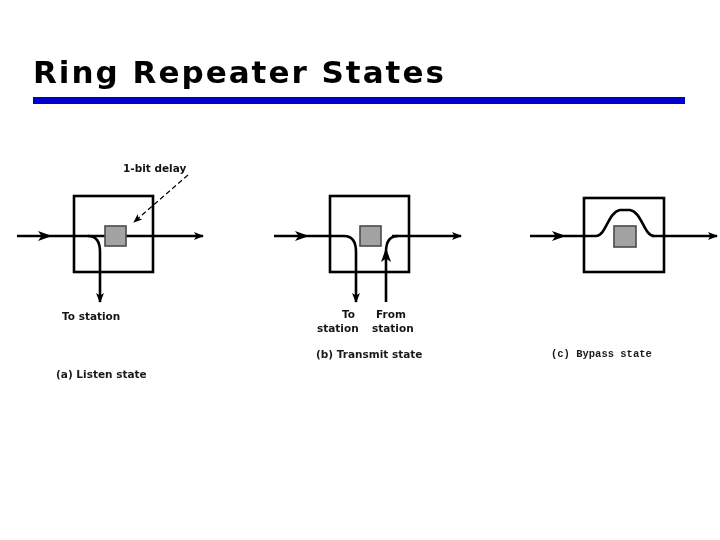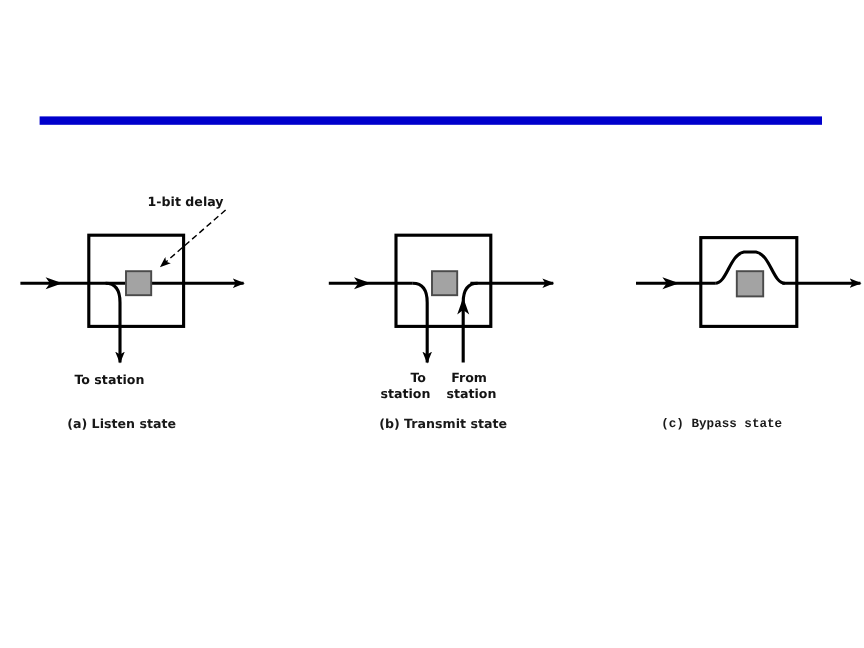"Ring Repeater States" div.title-text { html: none -> <div>Ring Repeater States</div> }
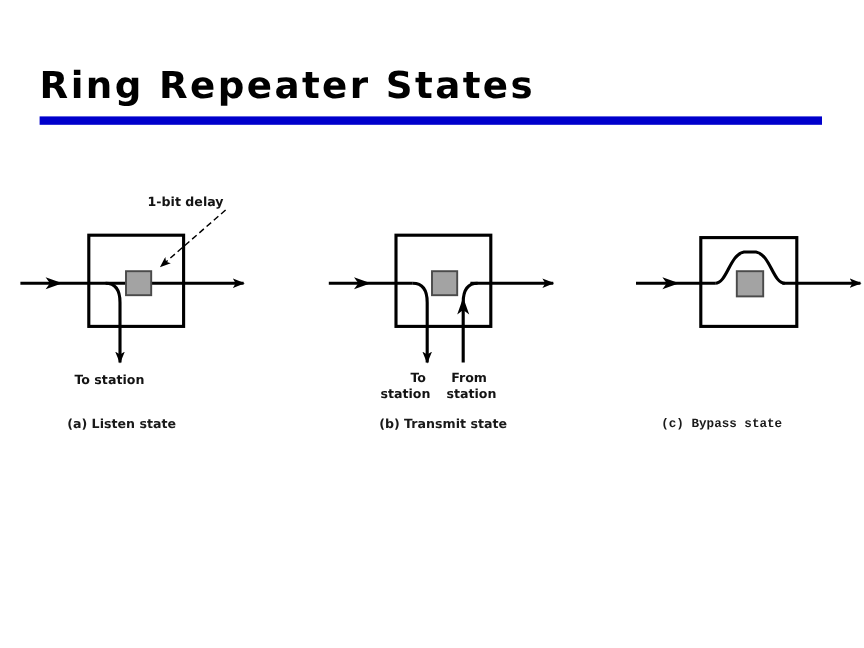"(a) Listen state" .cap-a { margin-top: none -> 20px }
